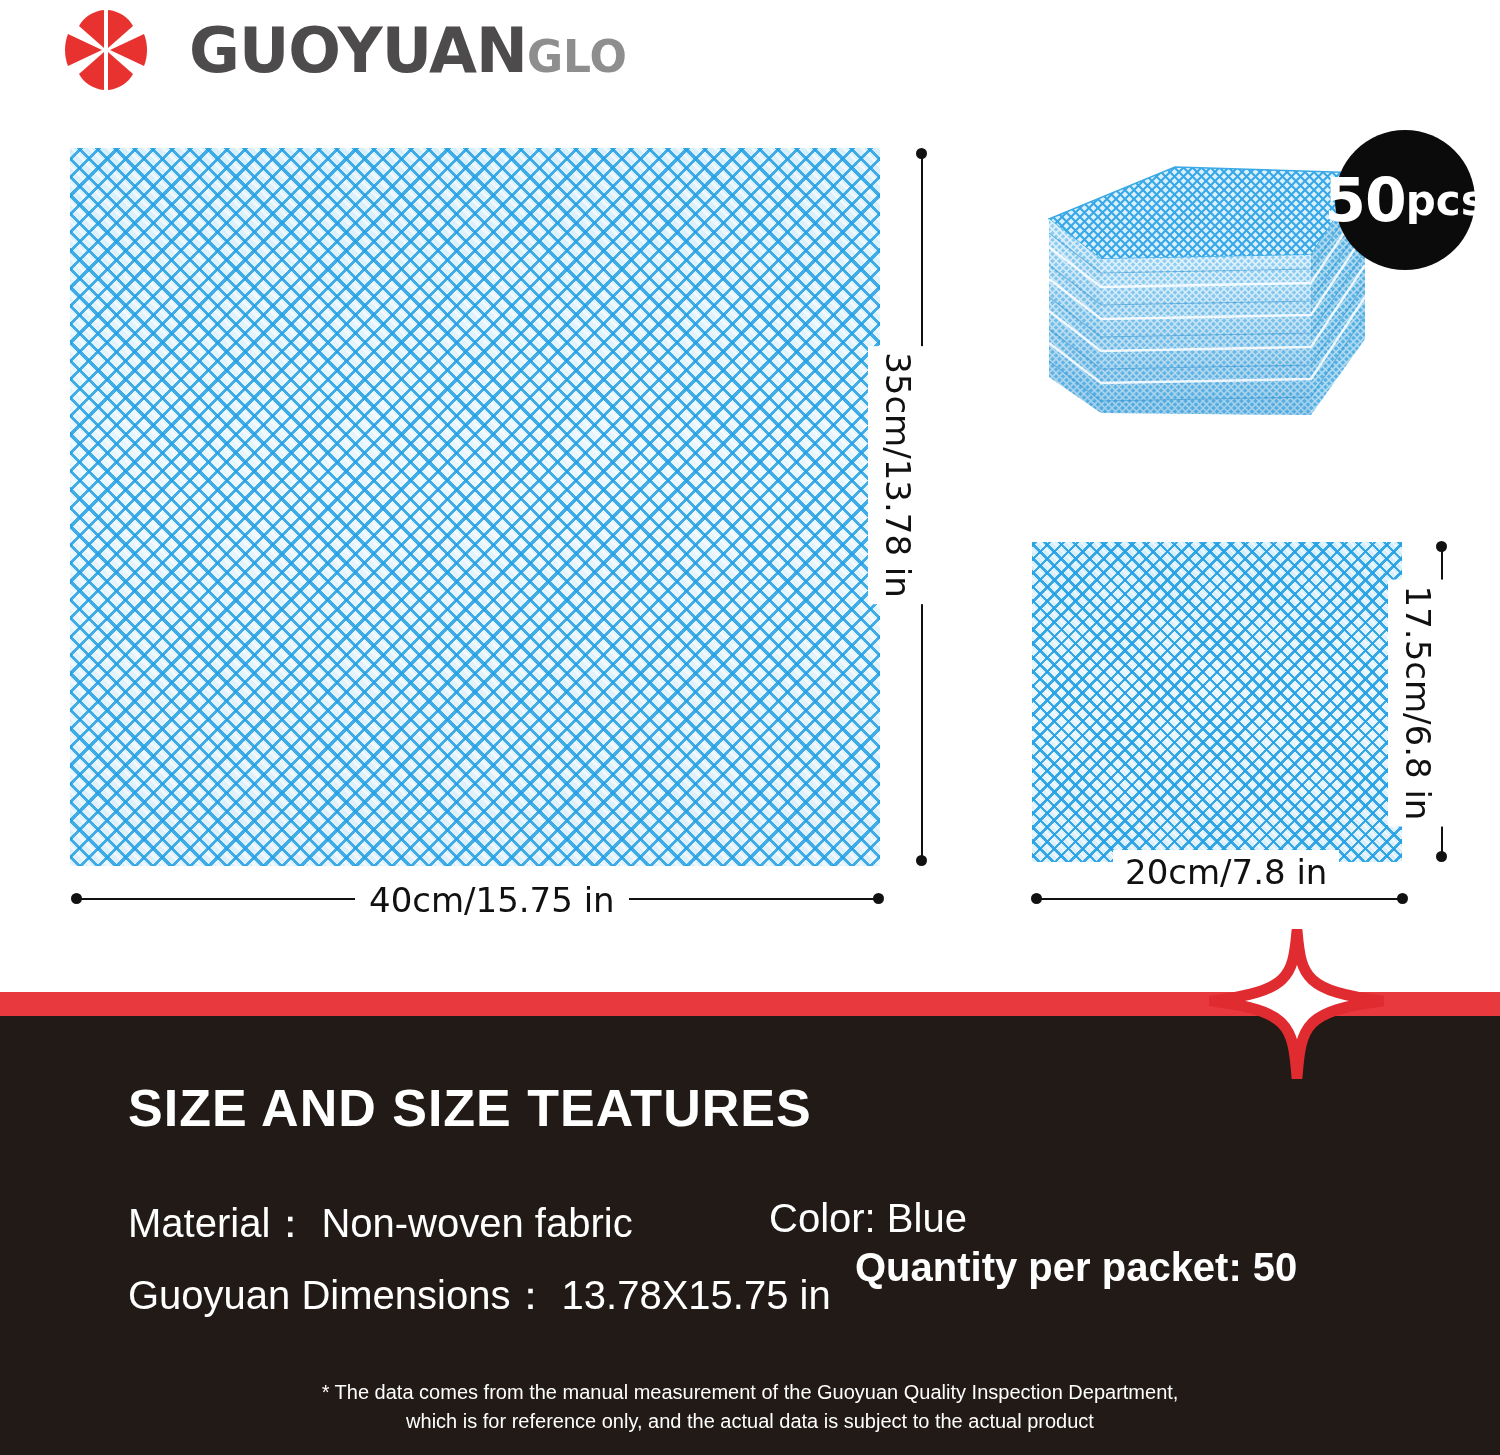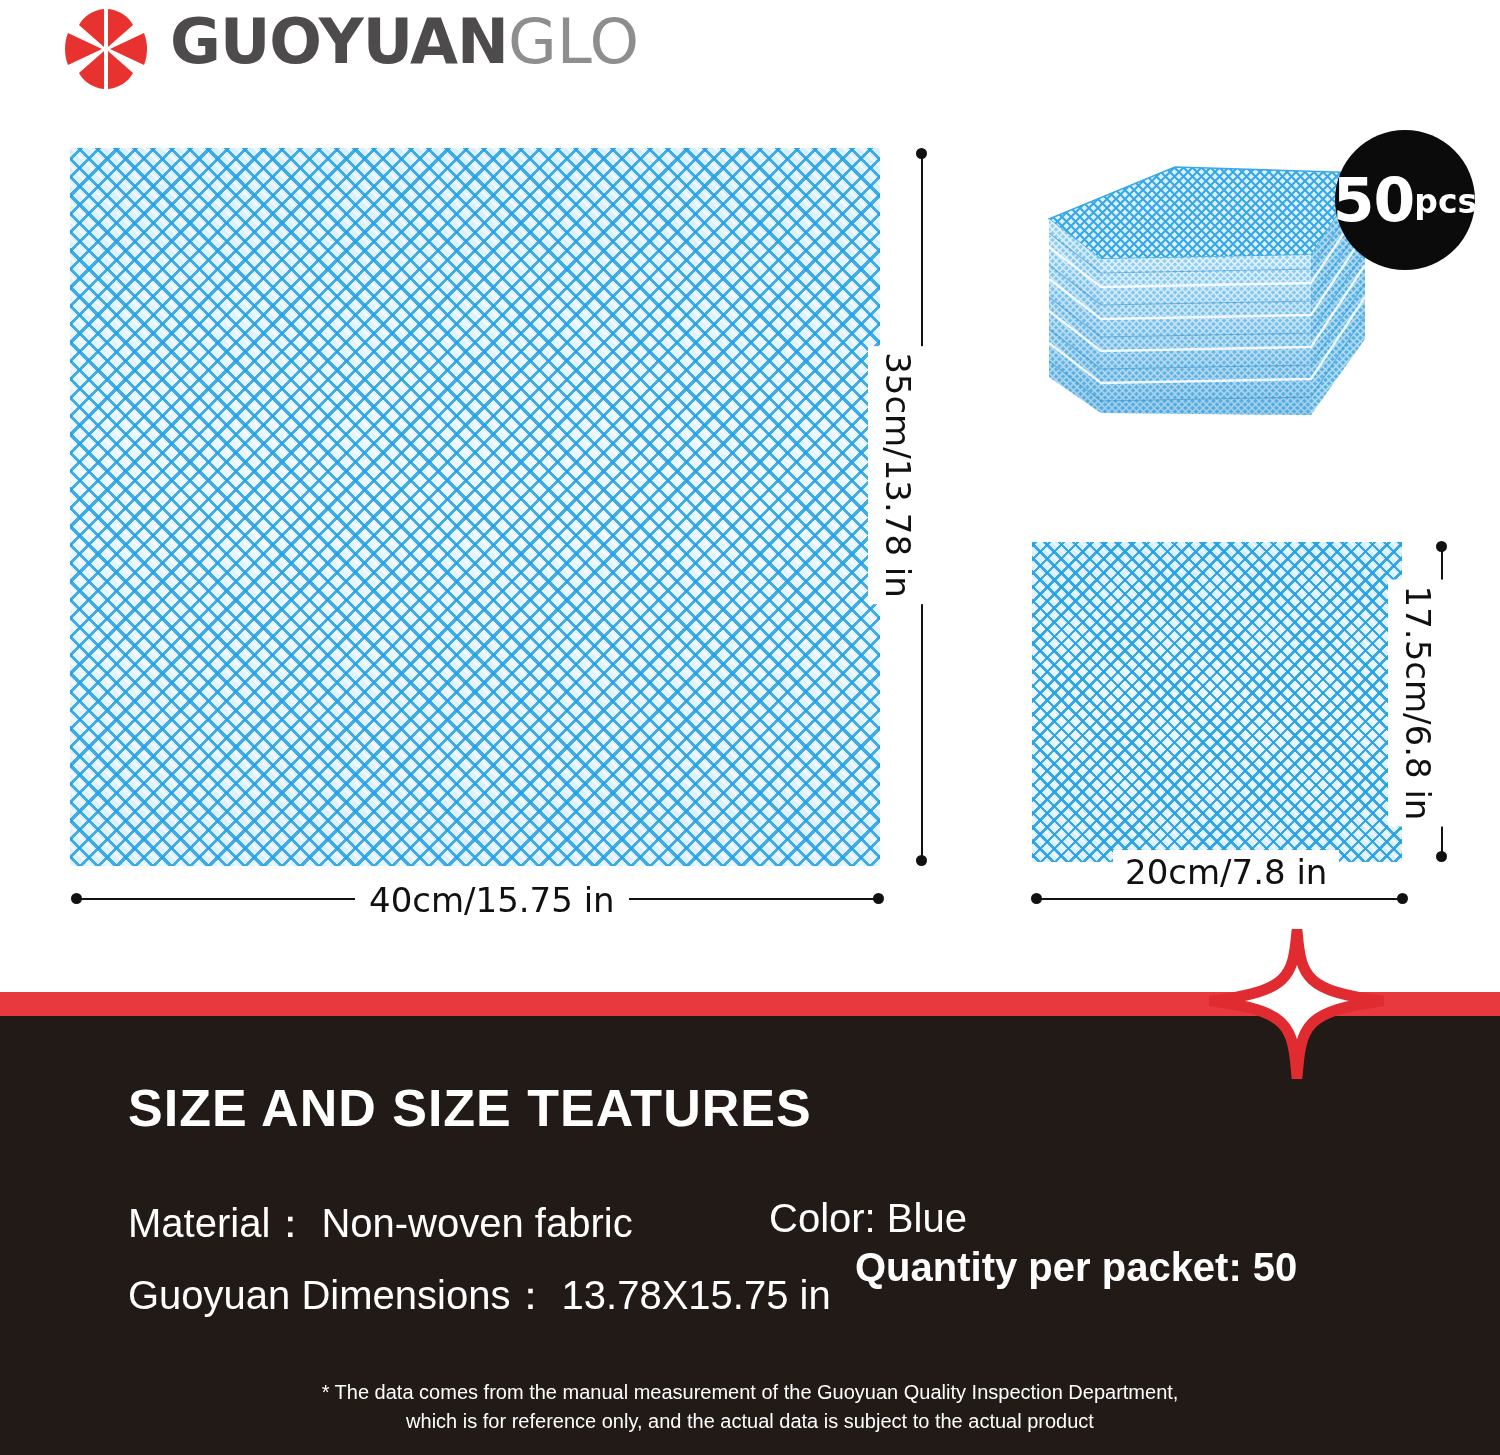"GUOYUAN" #brand-header { align-items: flex-start -> center; gap: none -> 19px }
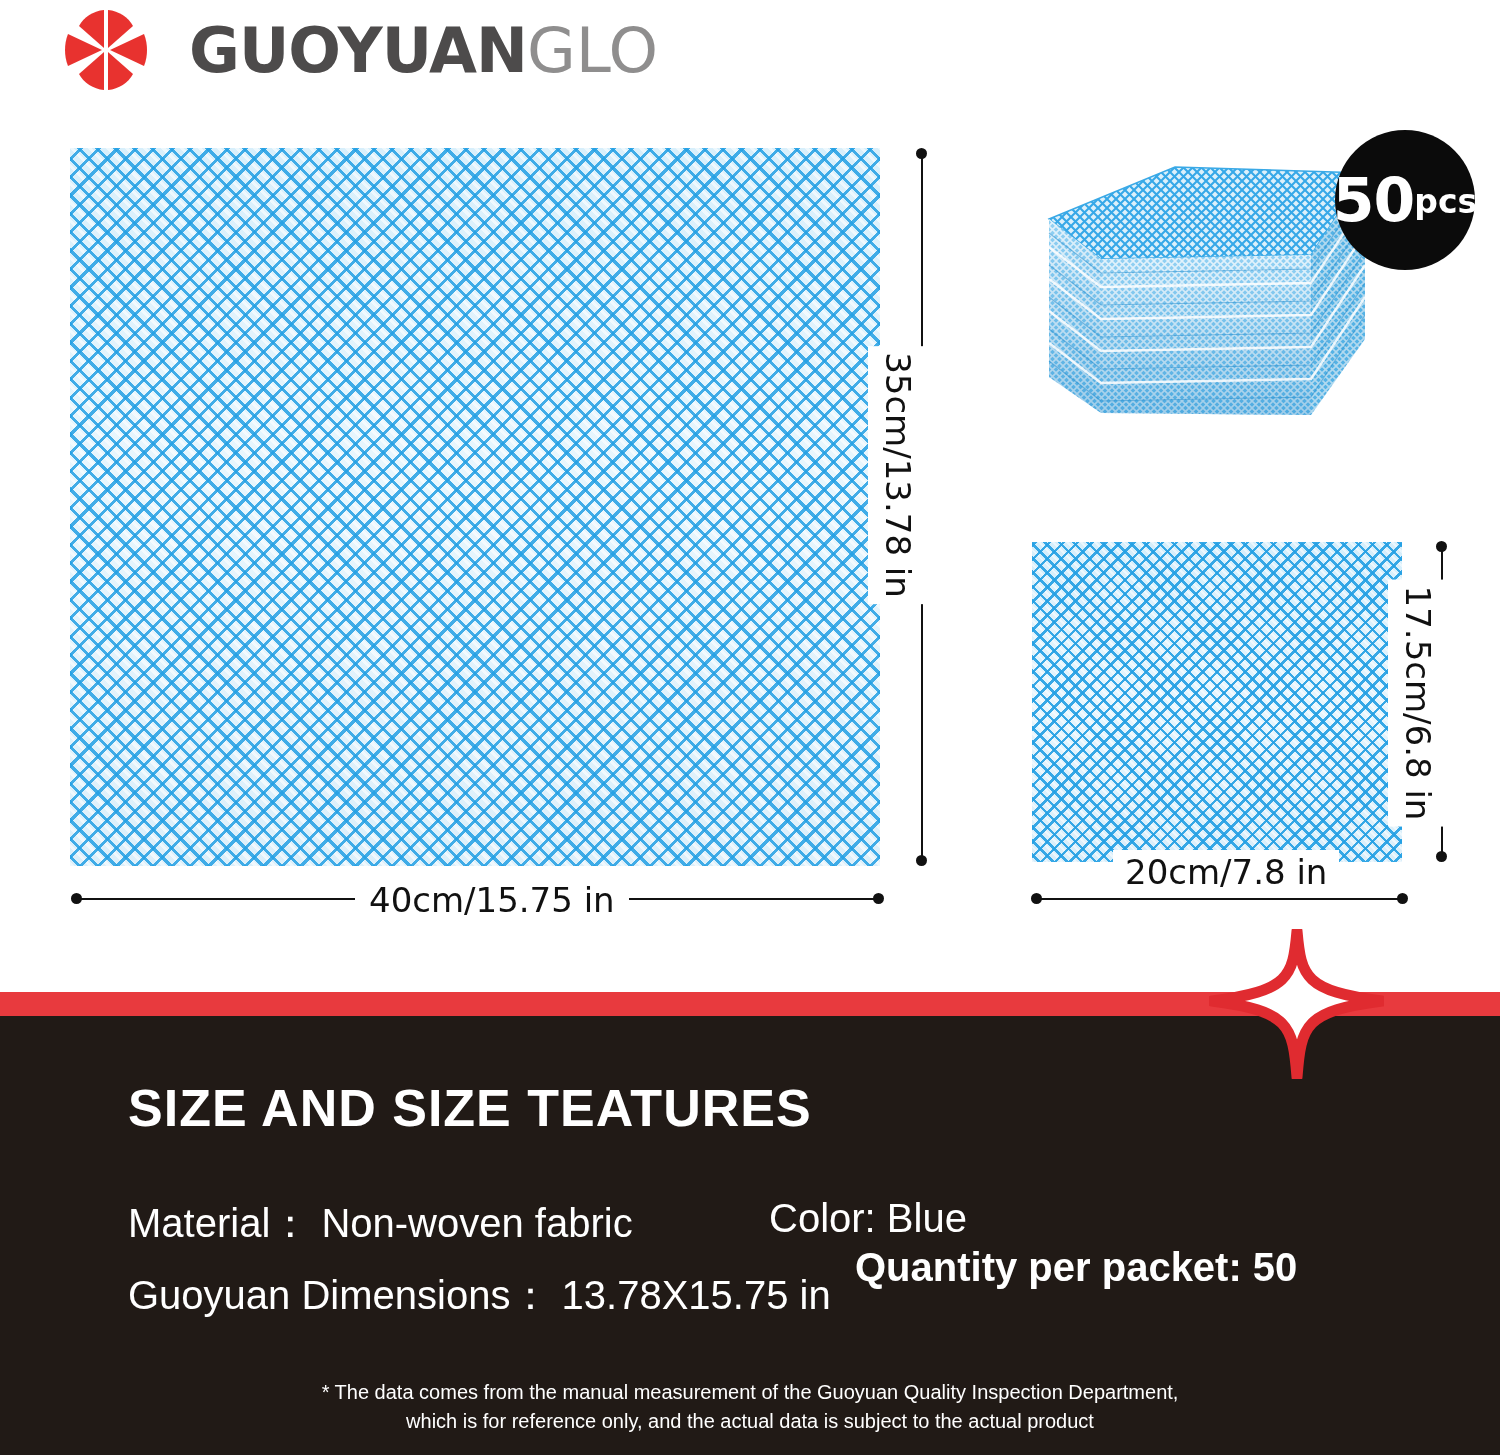"GLO" #brand-name-sub { font-size: 63px -> 44px; font-weight: 400 -> 700 }
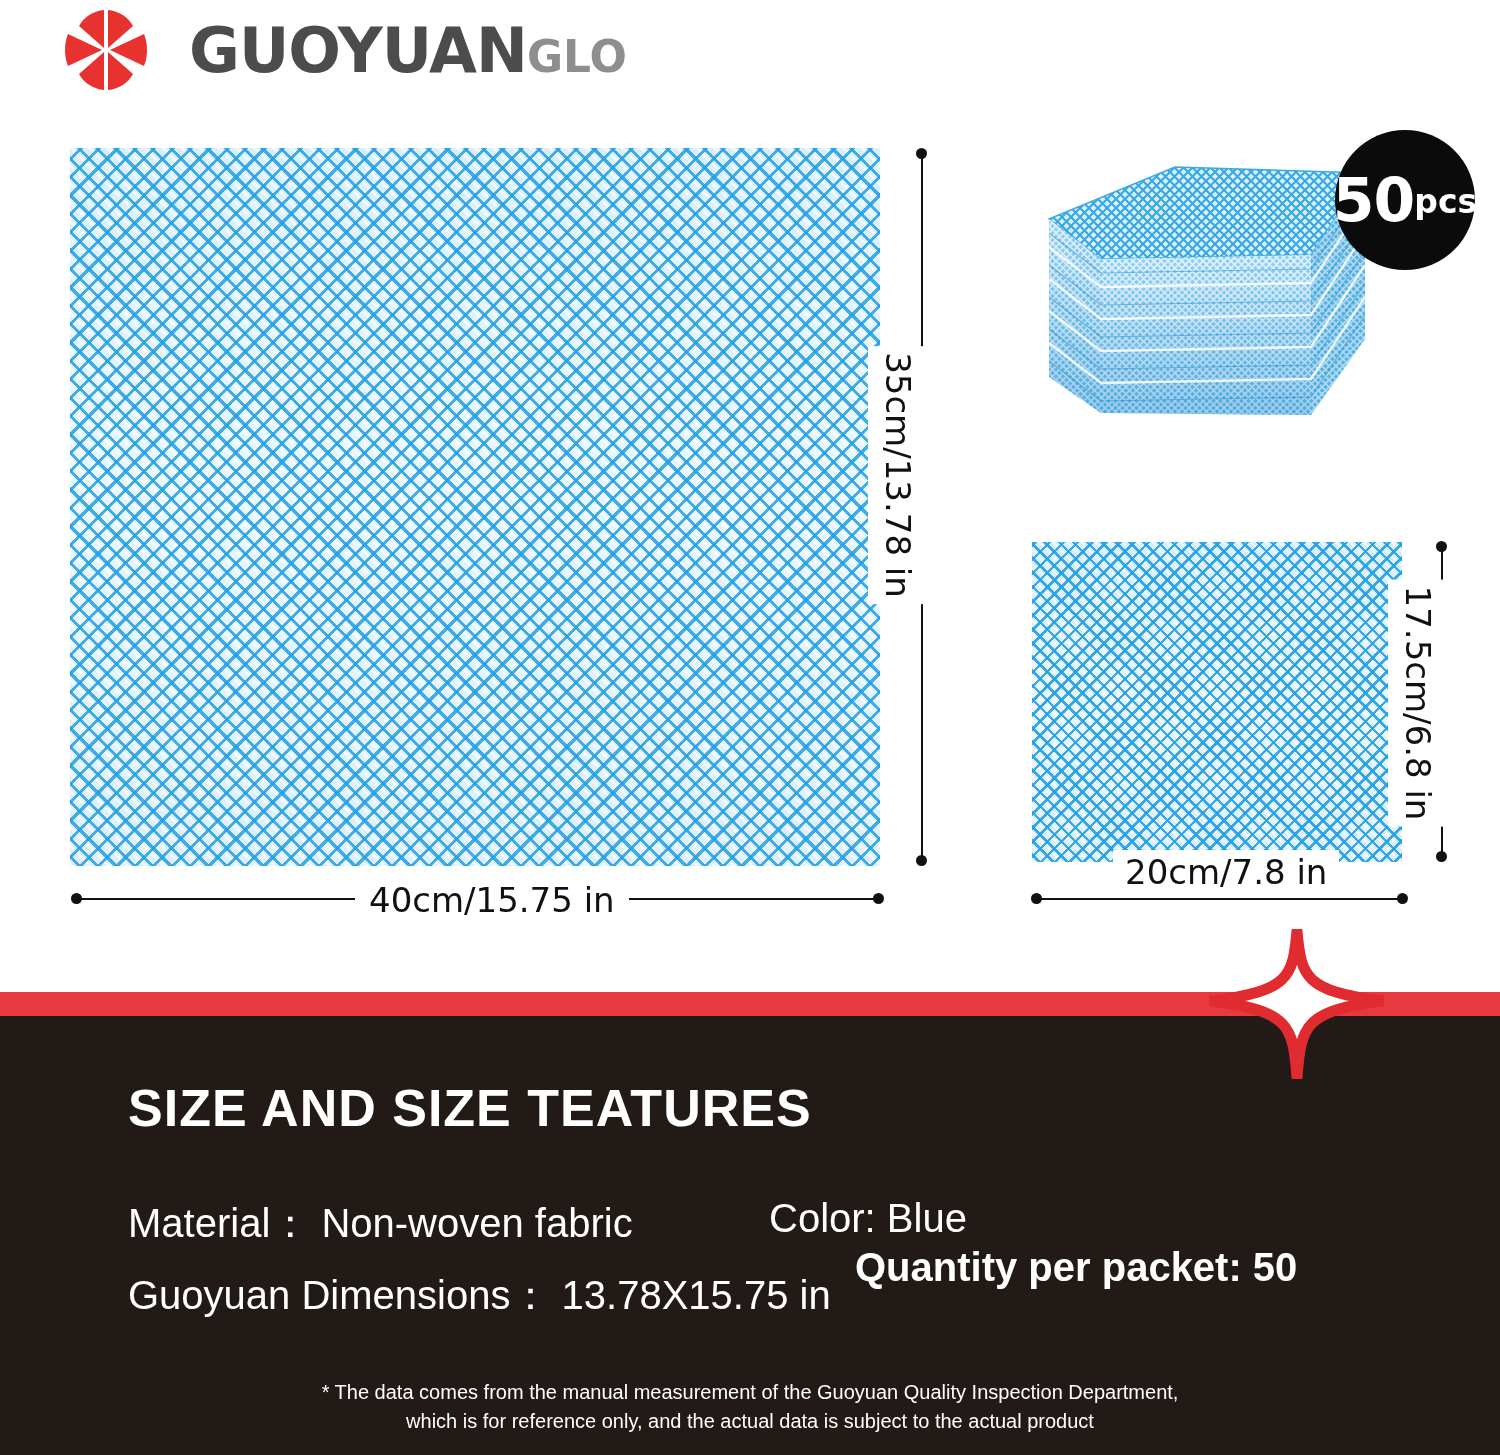"pcs" #badge-unit { font-size: 33px -> 42px }
